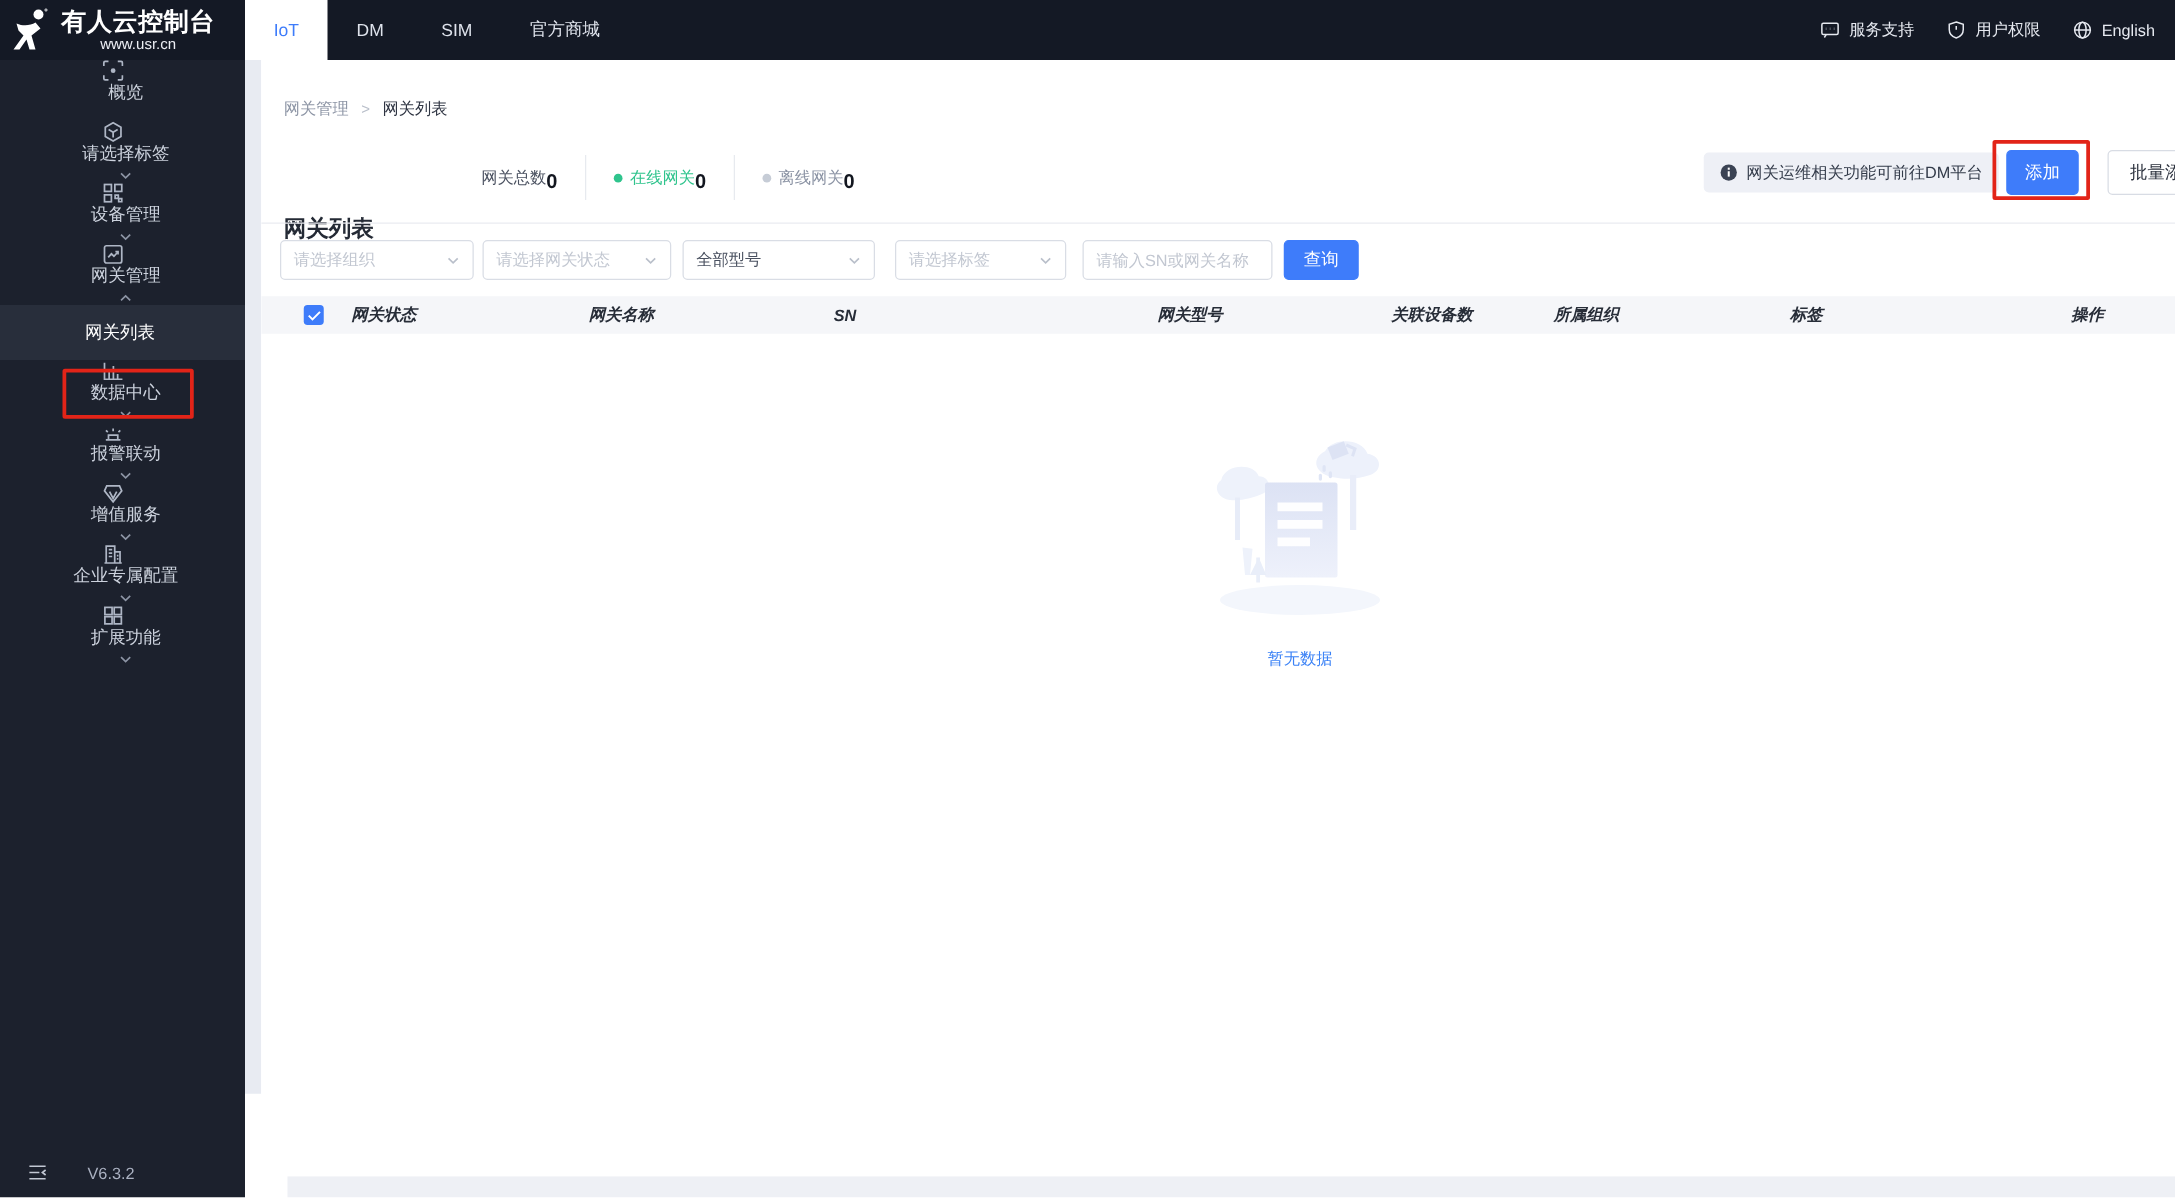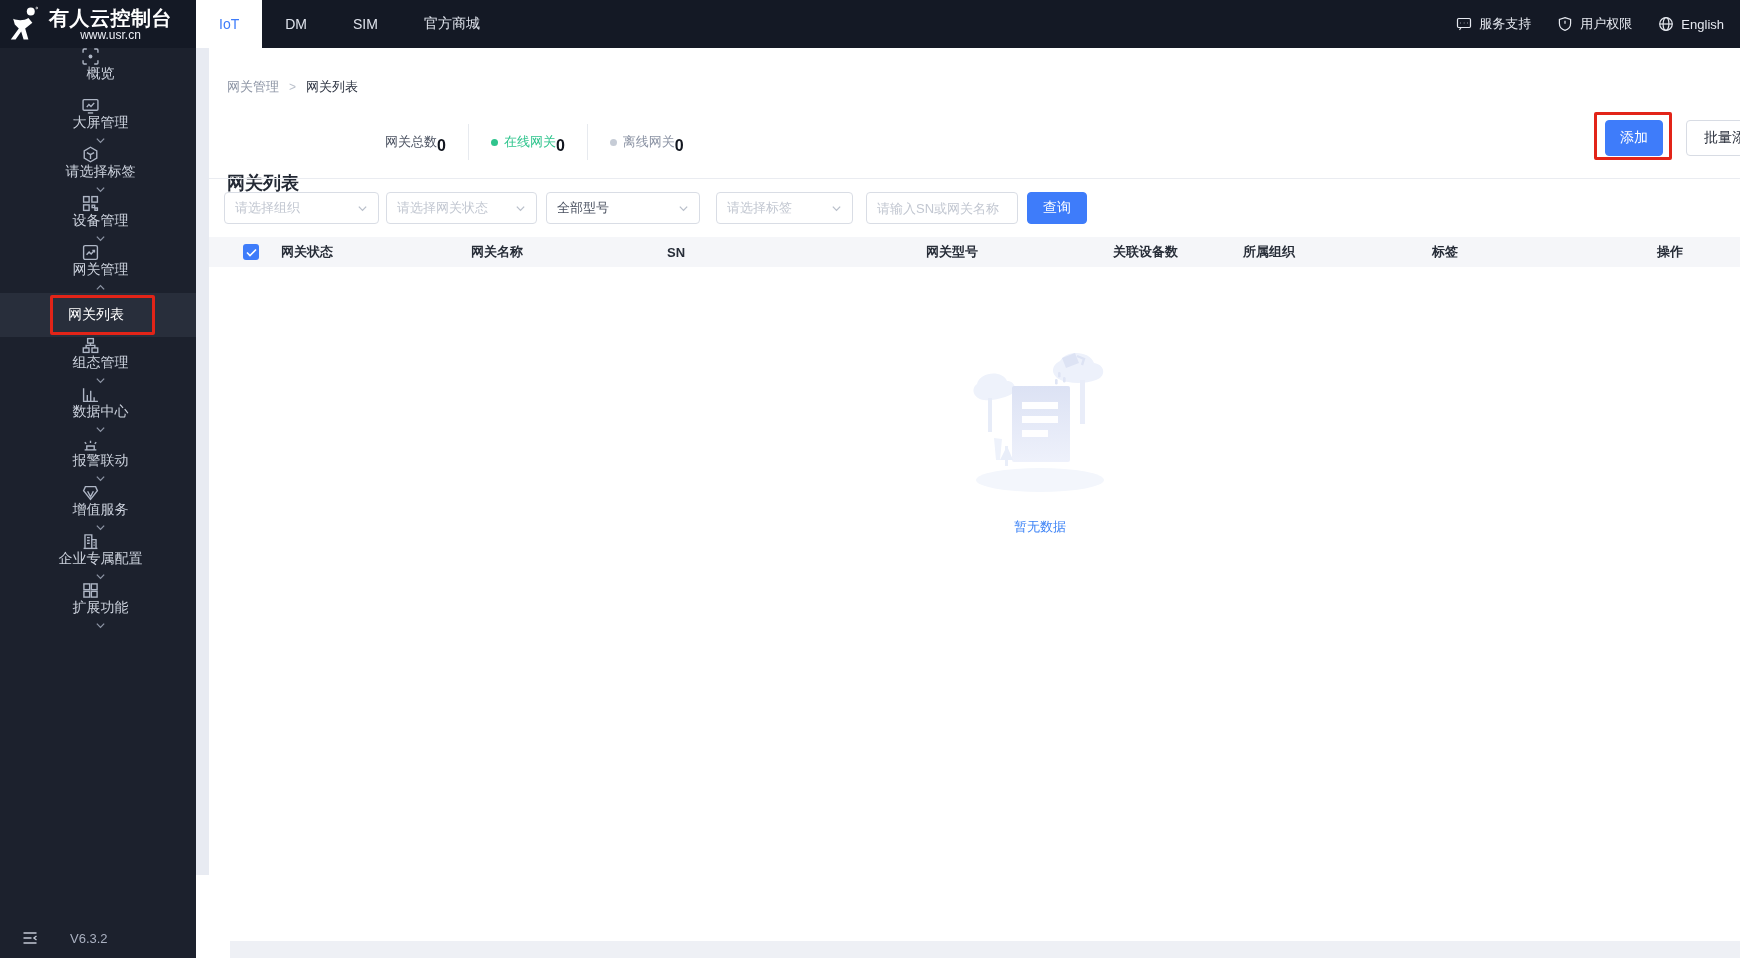"大屏管理" div.s-item { html: <div> <span> <svg> <rect></rect> <path></path> <path></path> </svg> </span> <span>大屏管理</span> <span> <svg> <path></path> </svg> </span> </div> -> none }
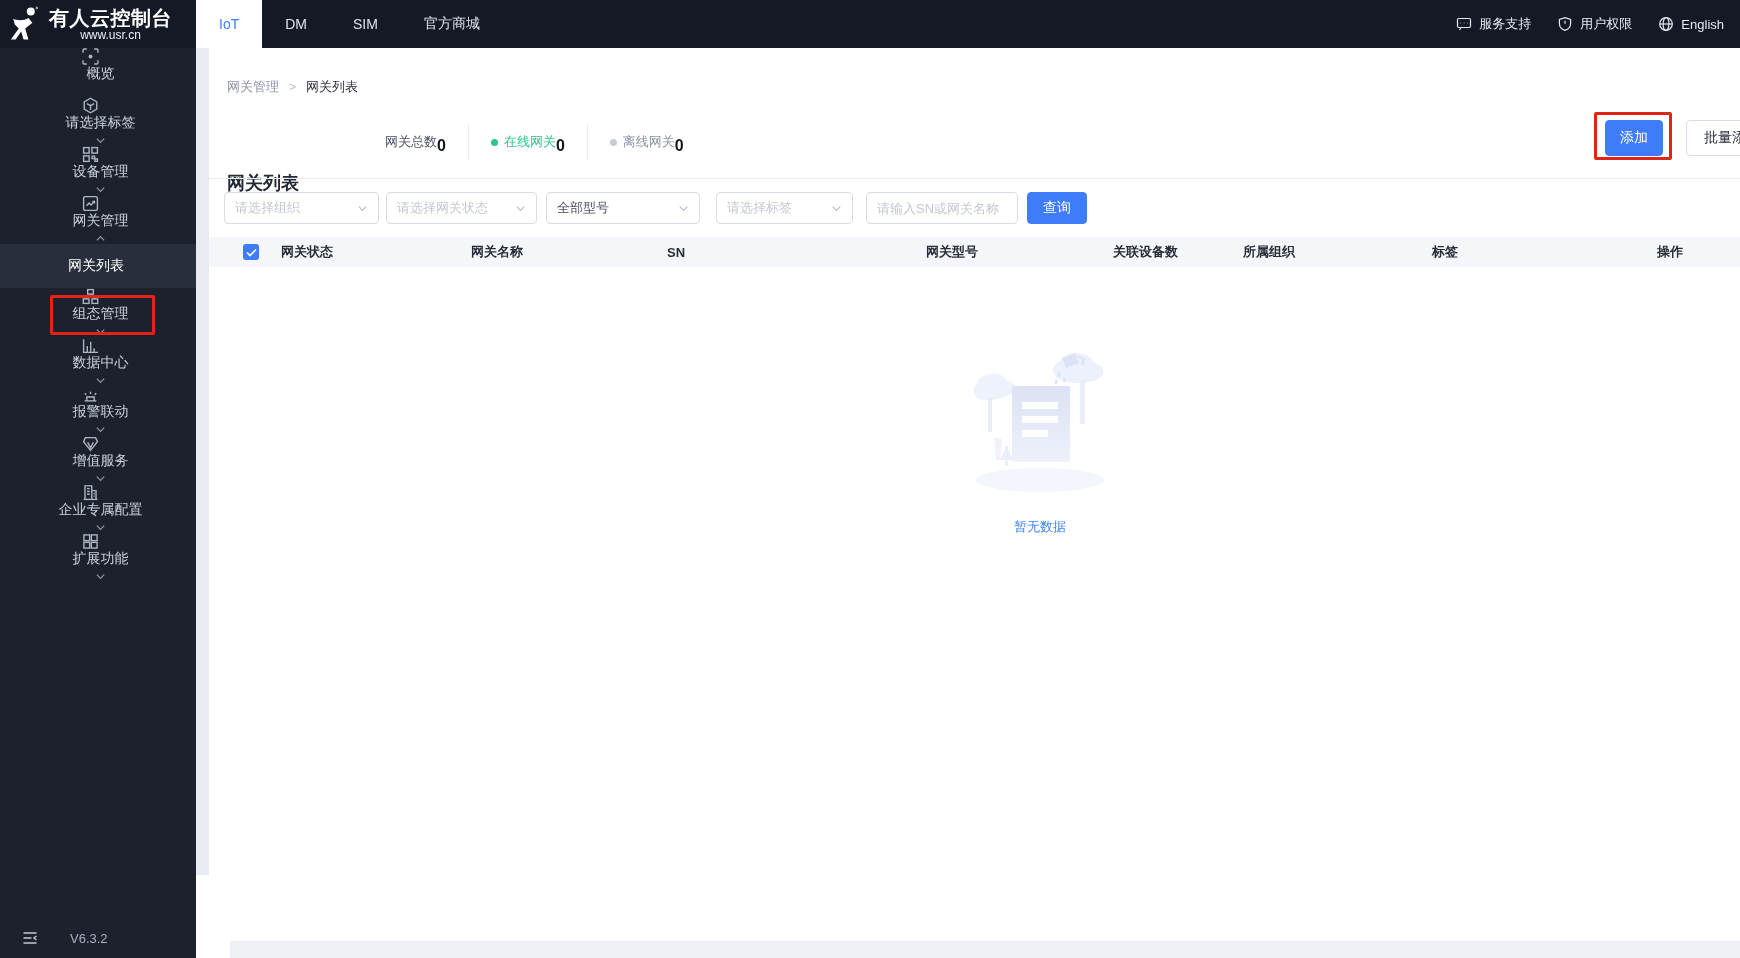"网关运维相关功能可前往DM平台" div.dm-pill { html: none -> <div> <svg> <circle></circle> <rect></rect> <rect></rect> </svg> <span>网关运维相关功能可前往DM平台</span> </div> }
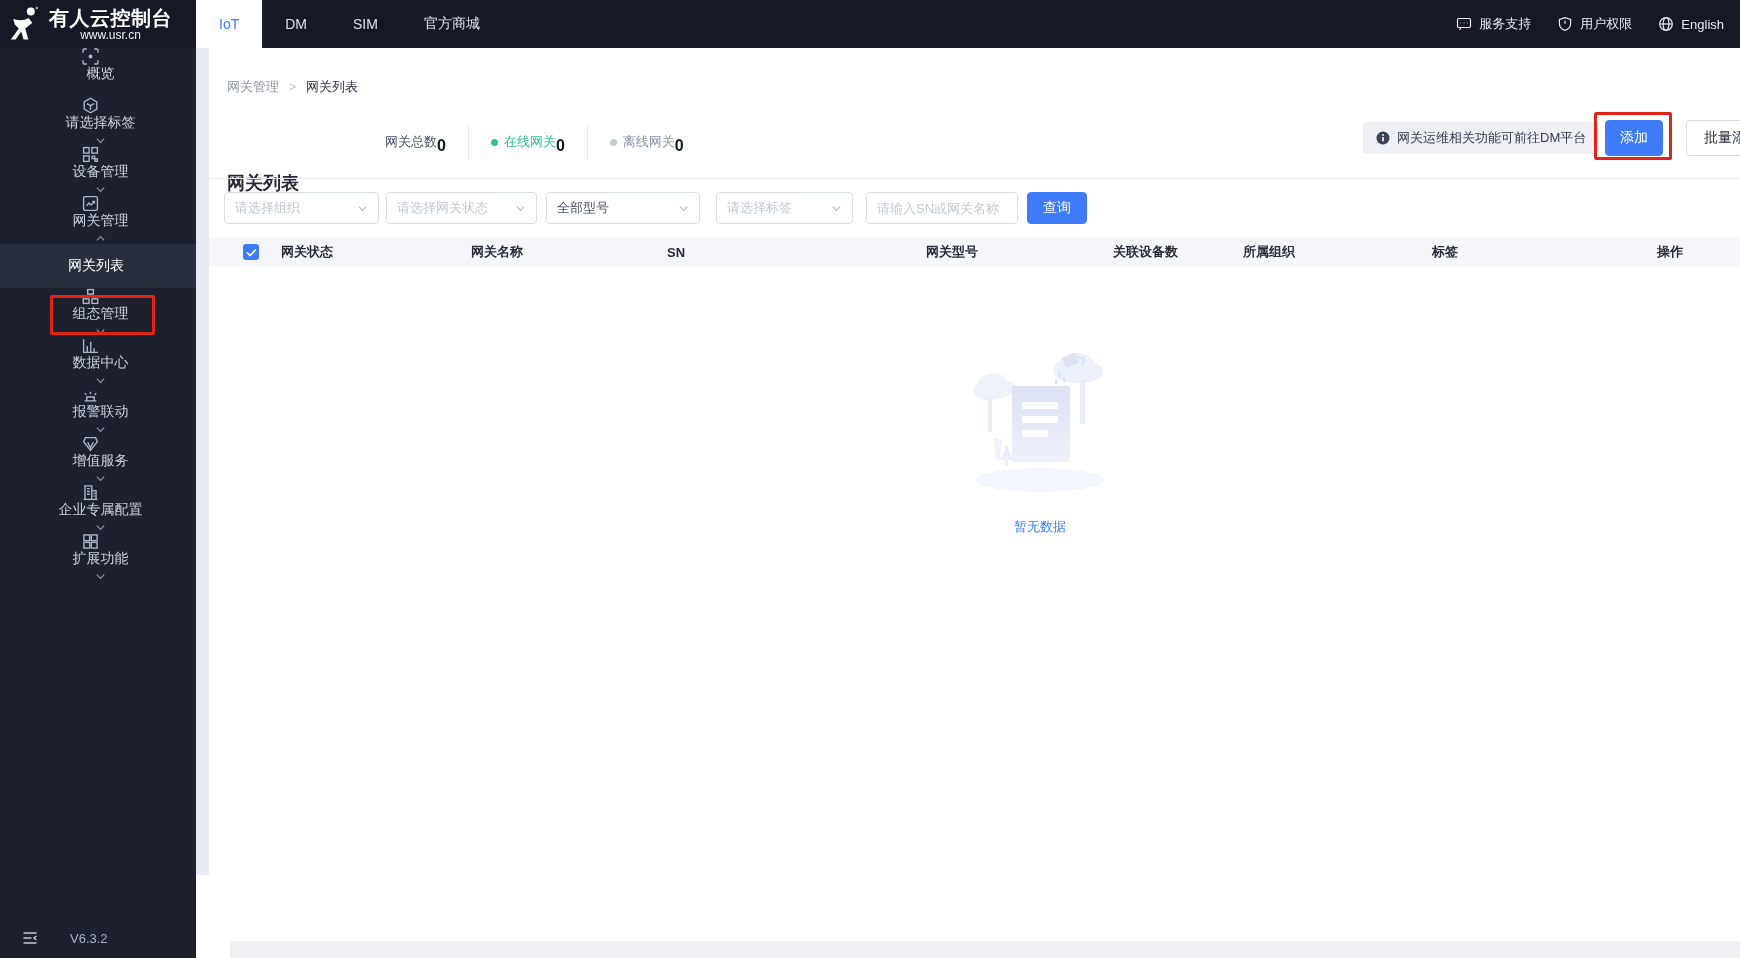"网关状态" .thead { font-style: none -> italic }
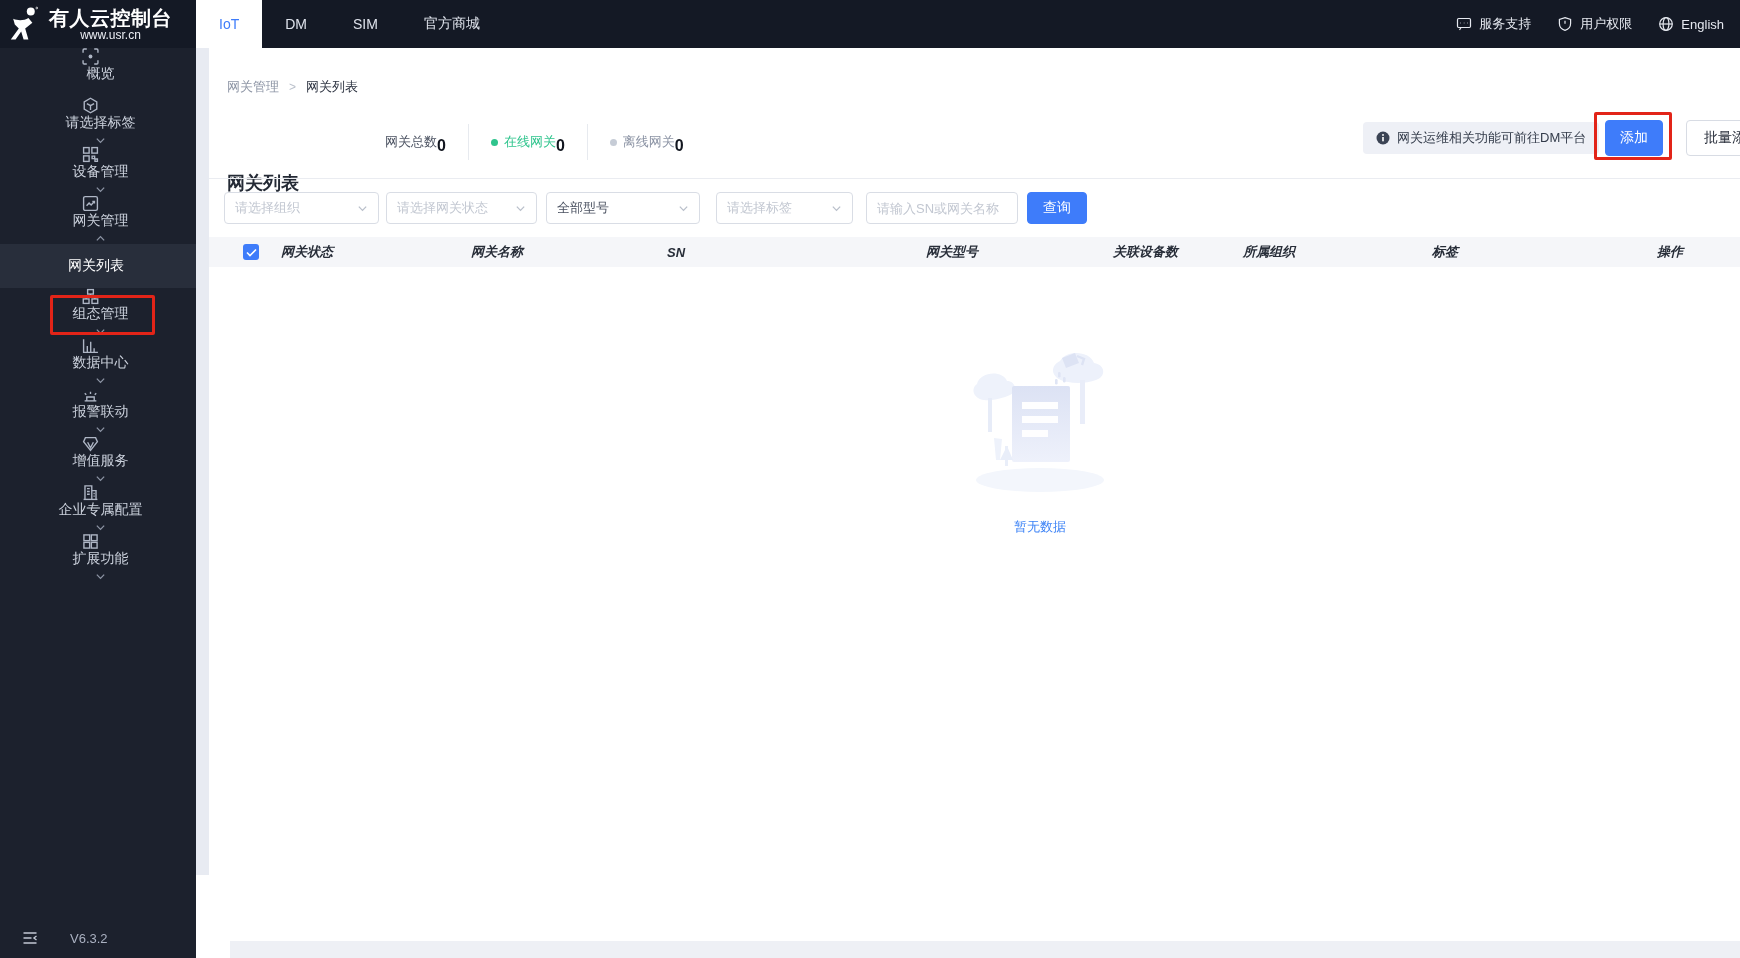"组态管理" div.s-item { html: <div> <span> <svg> <rect></rect> <rect></rect> <rect></rect> <path></path> </svg> </span> <span>组态管理</span> <span> <svg> <path></path> </svg> </span> </div> -> none }
